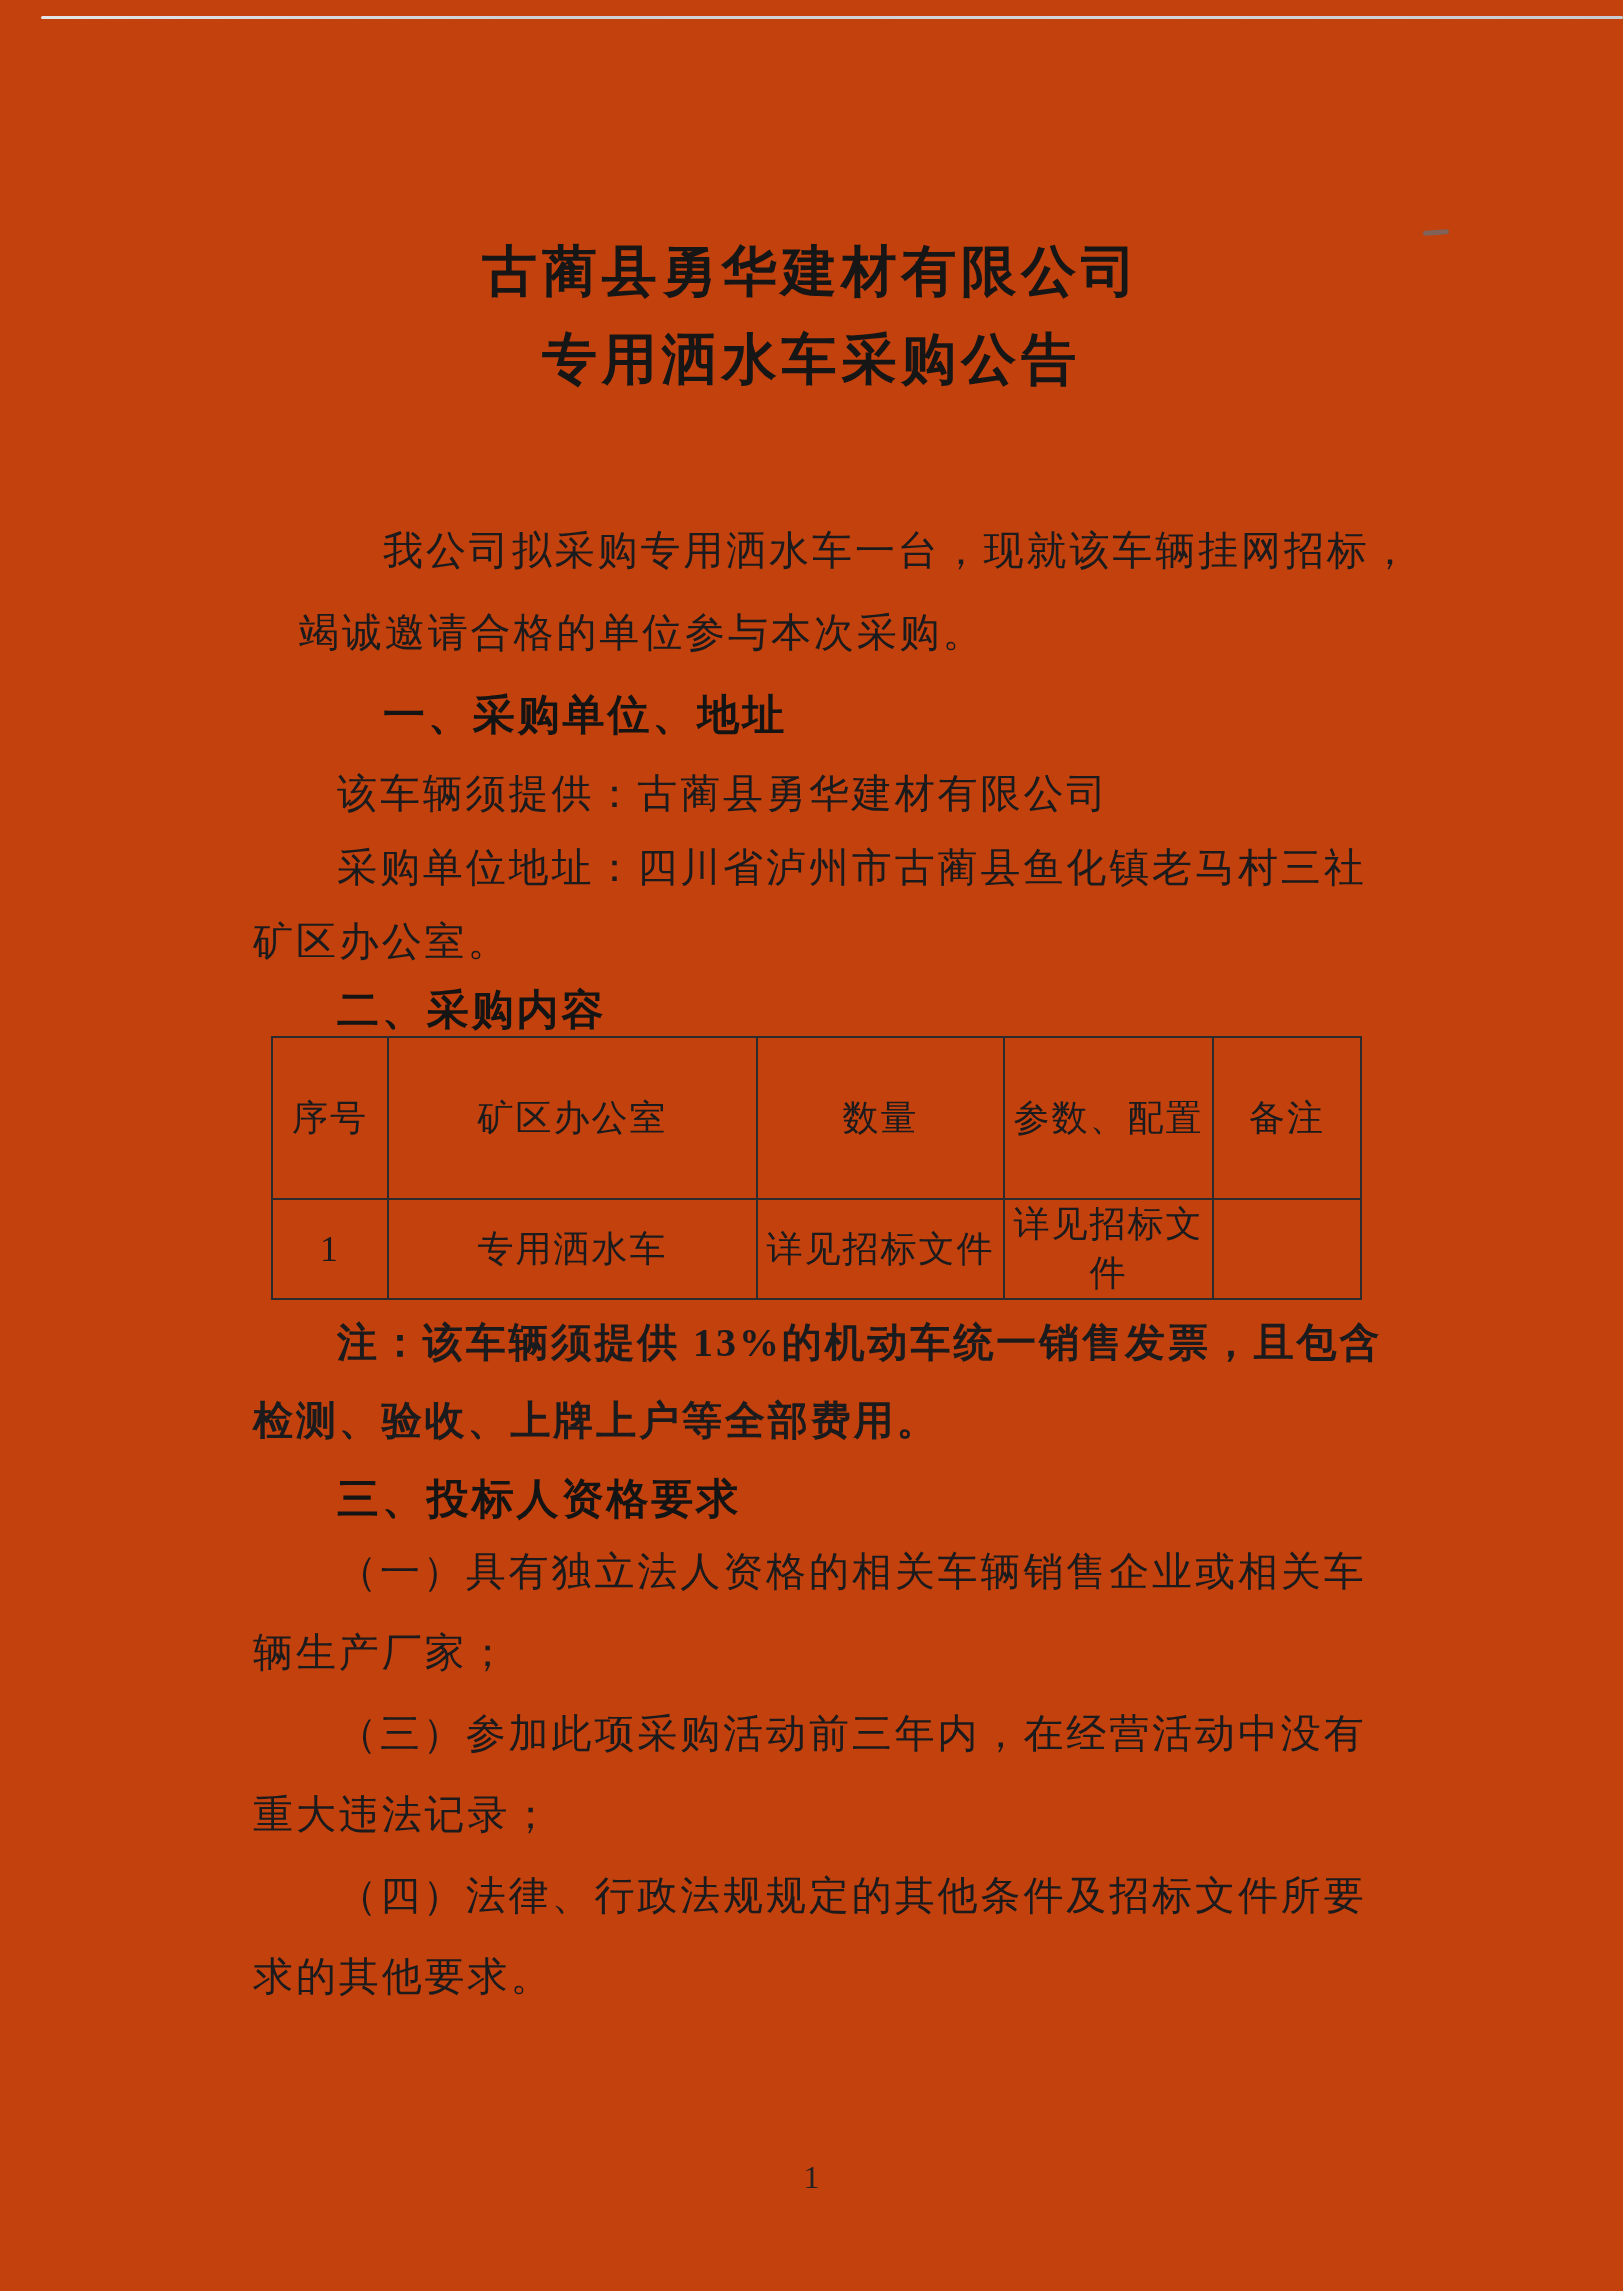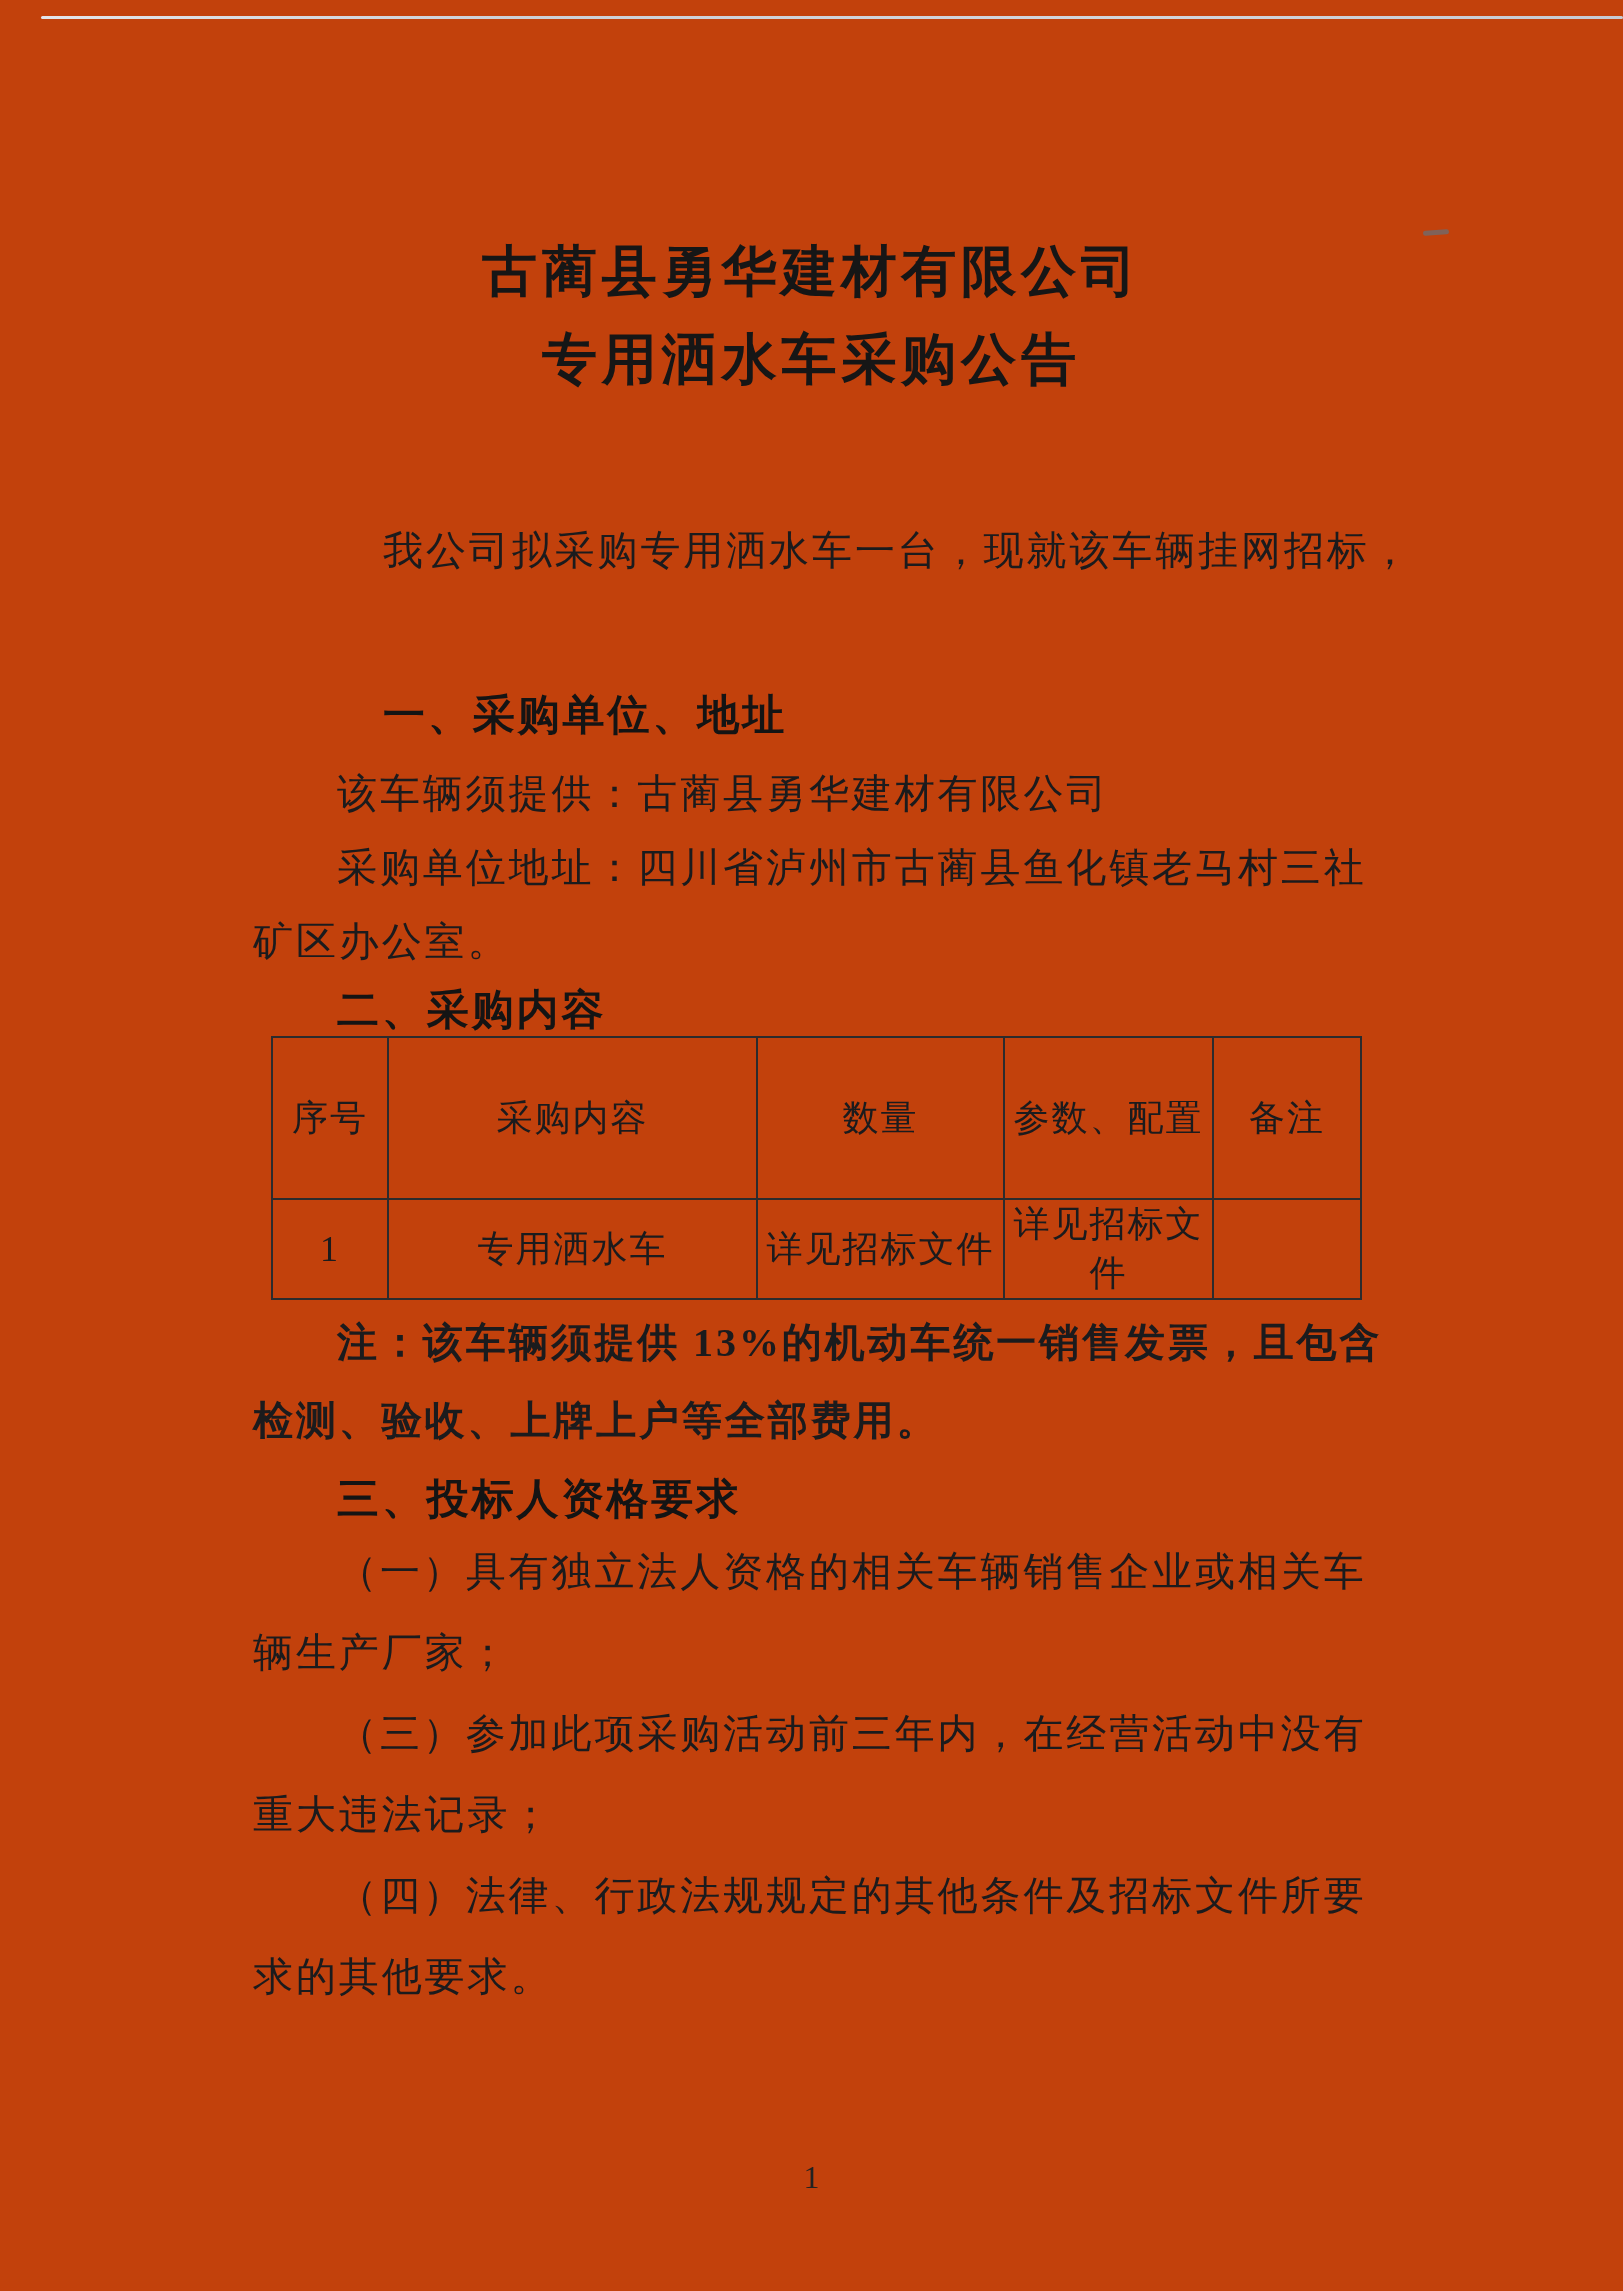"竭诚邀请合格的单位参与本次采购。" div.line { html: none -> <div>竭诚邀请合格的单位参与本次采购。</div> }
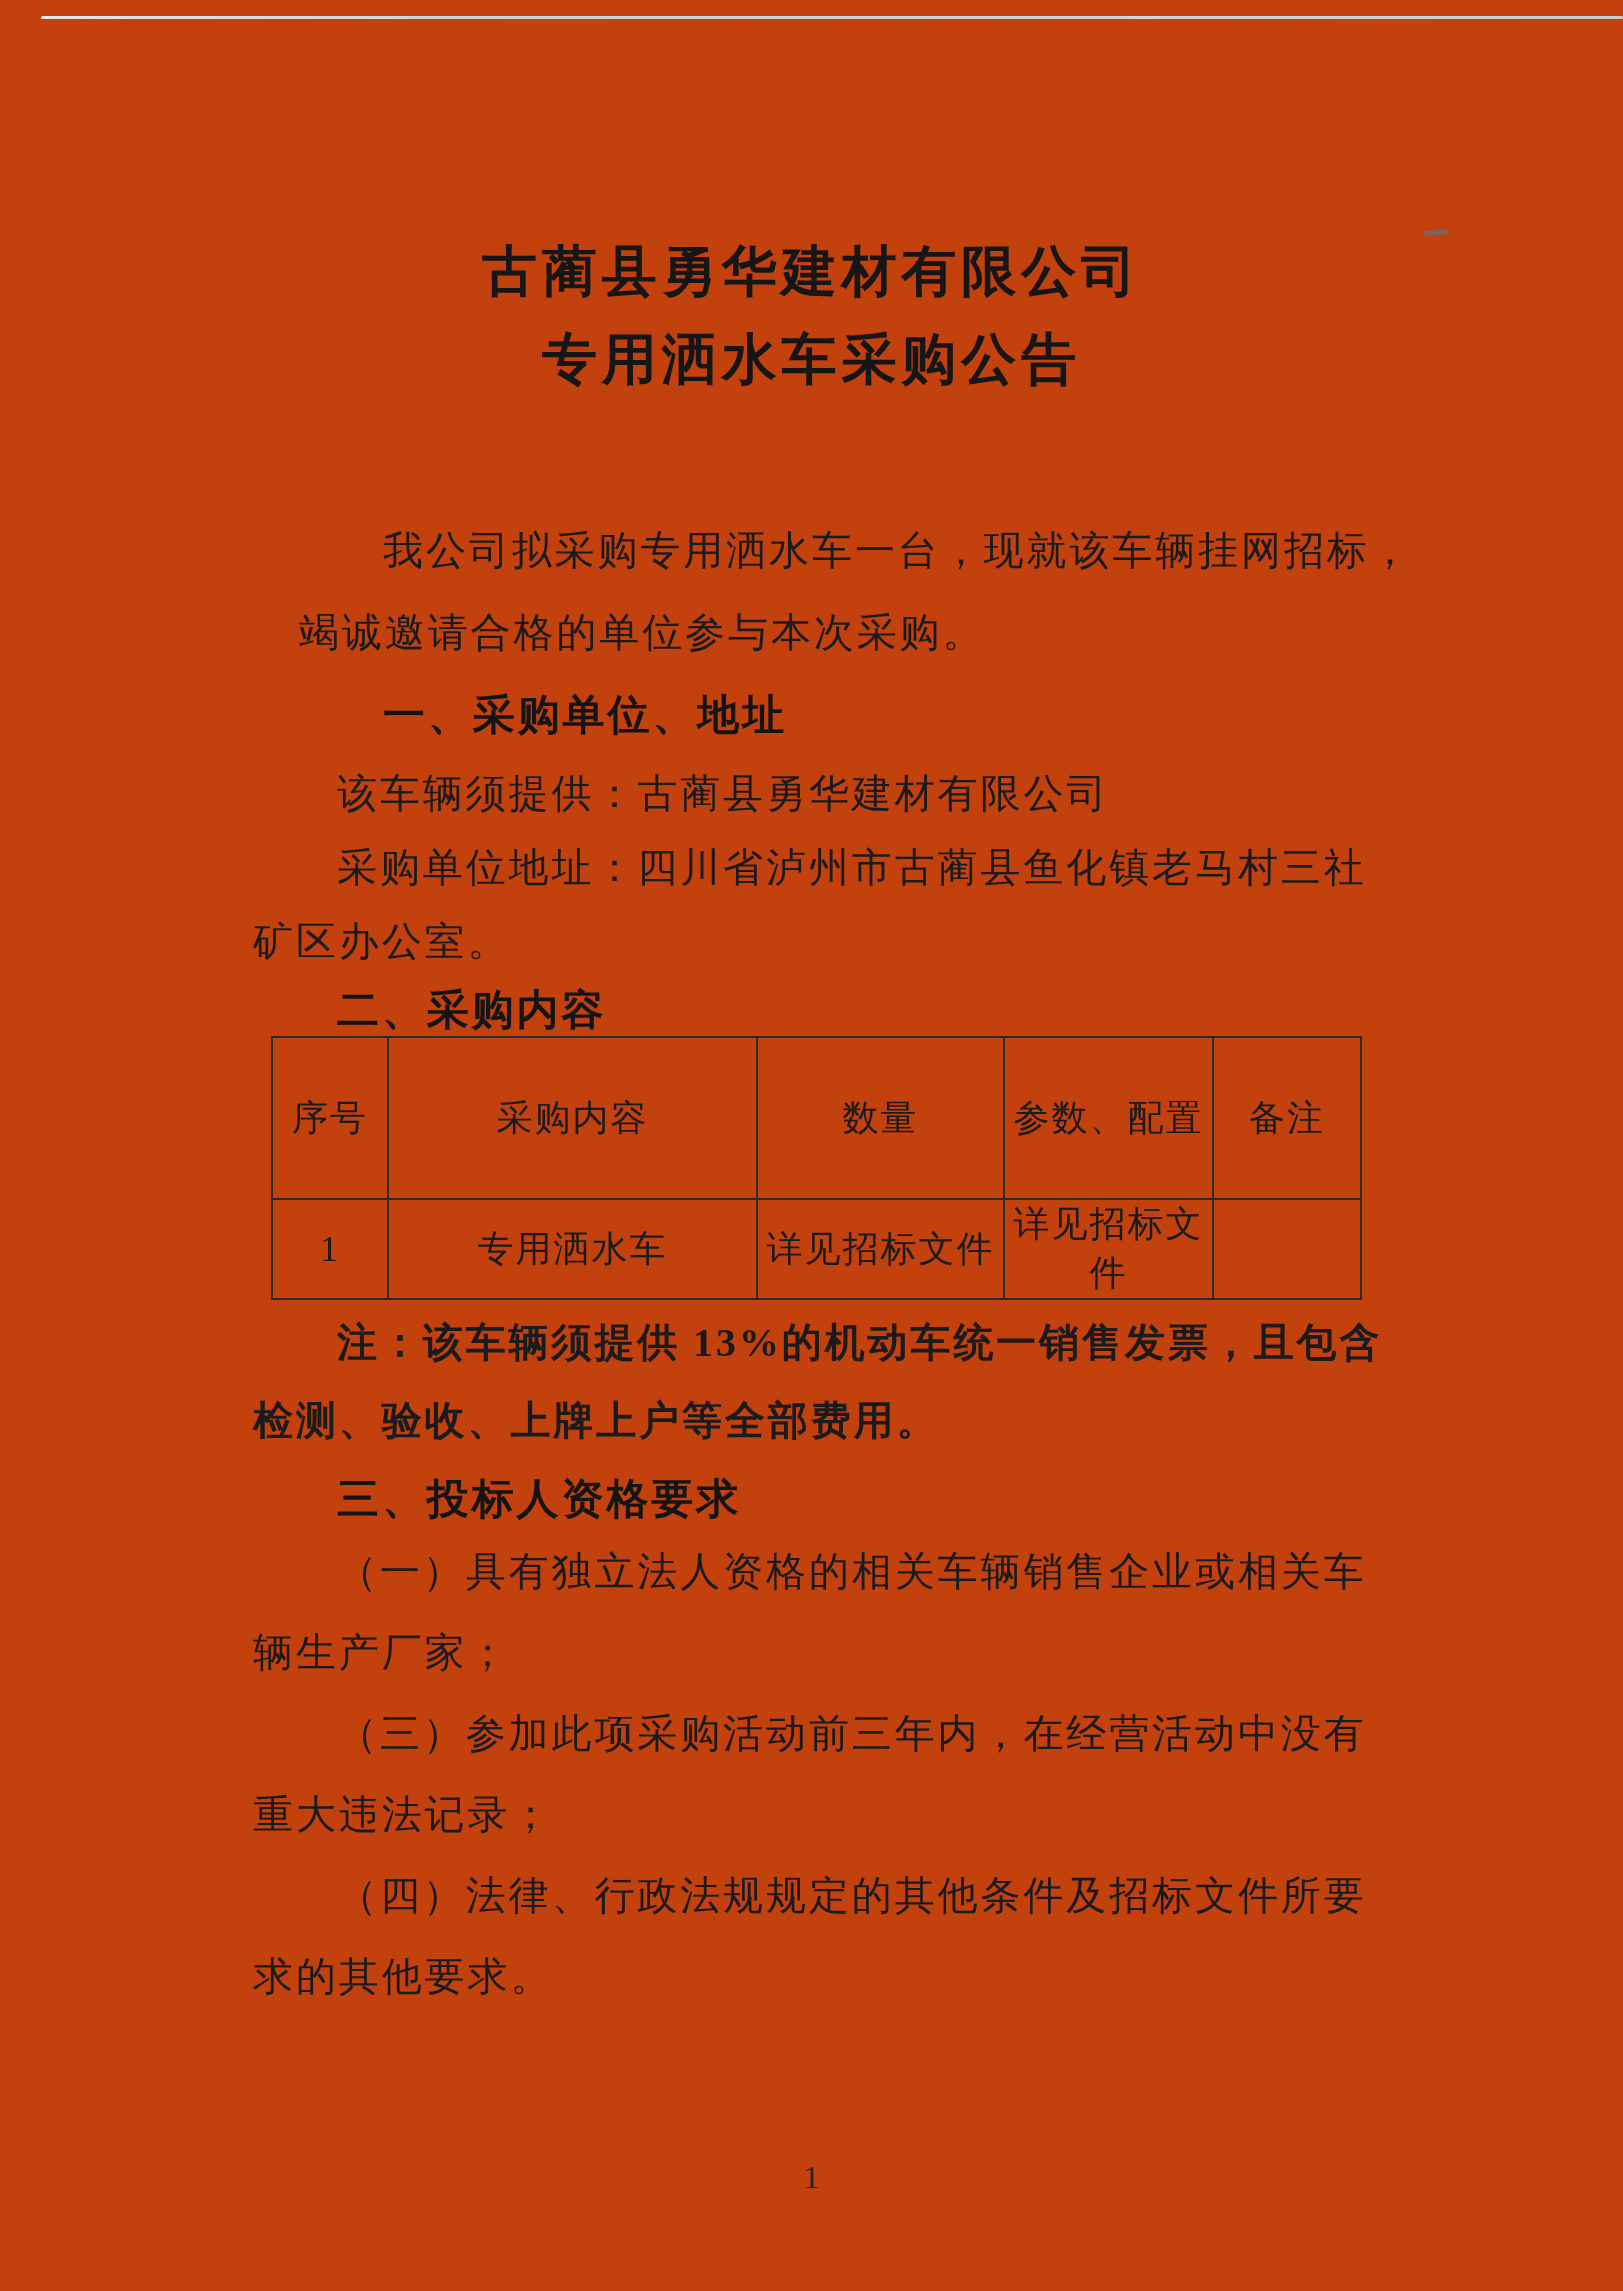"采购内容" th { text: 采购内容 -> 矿区办公室 }
